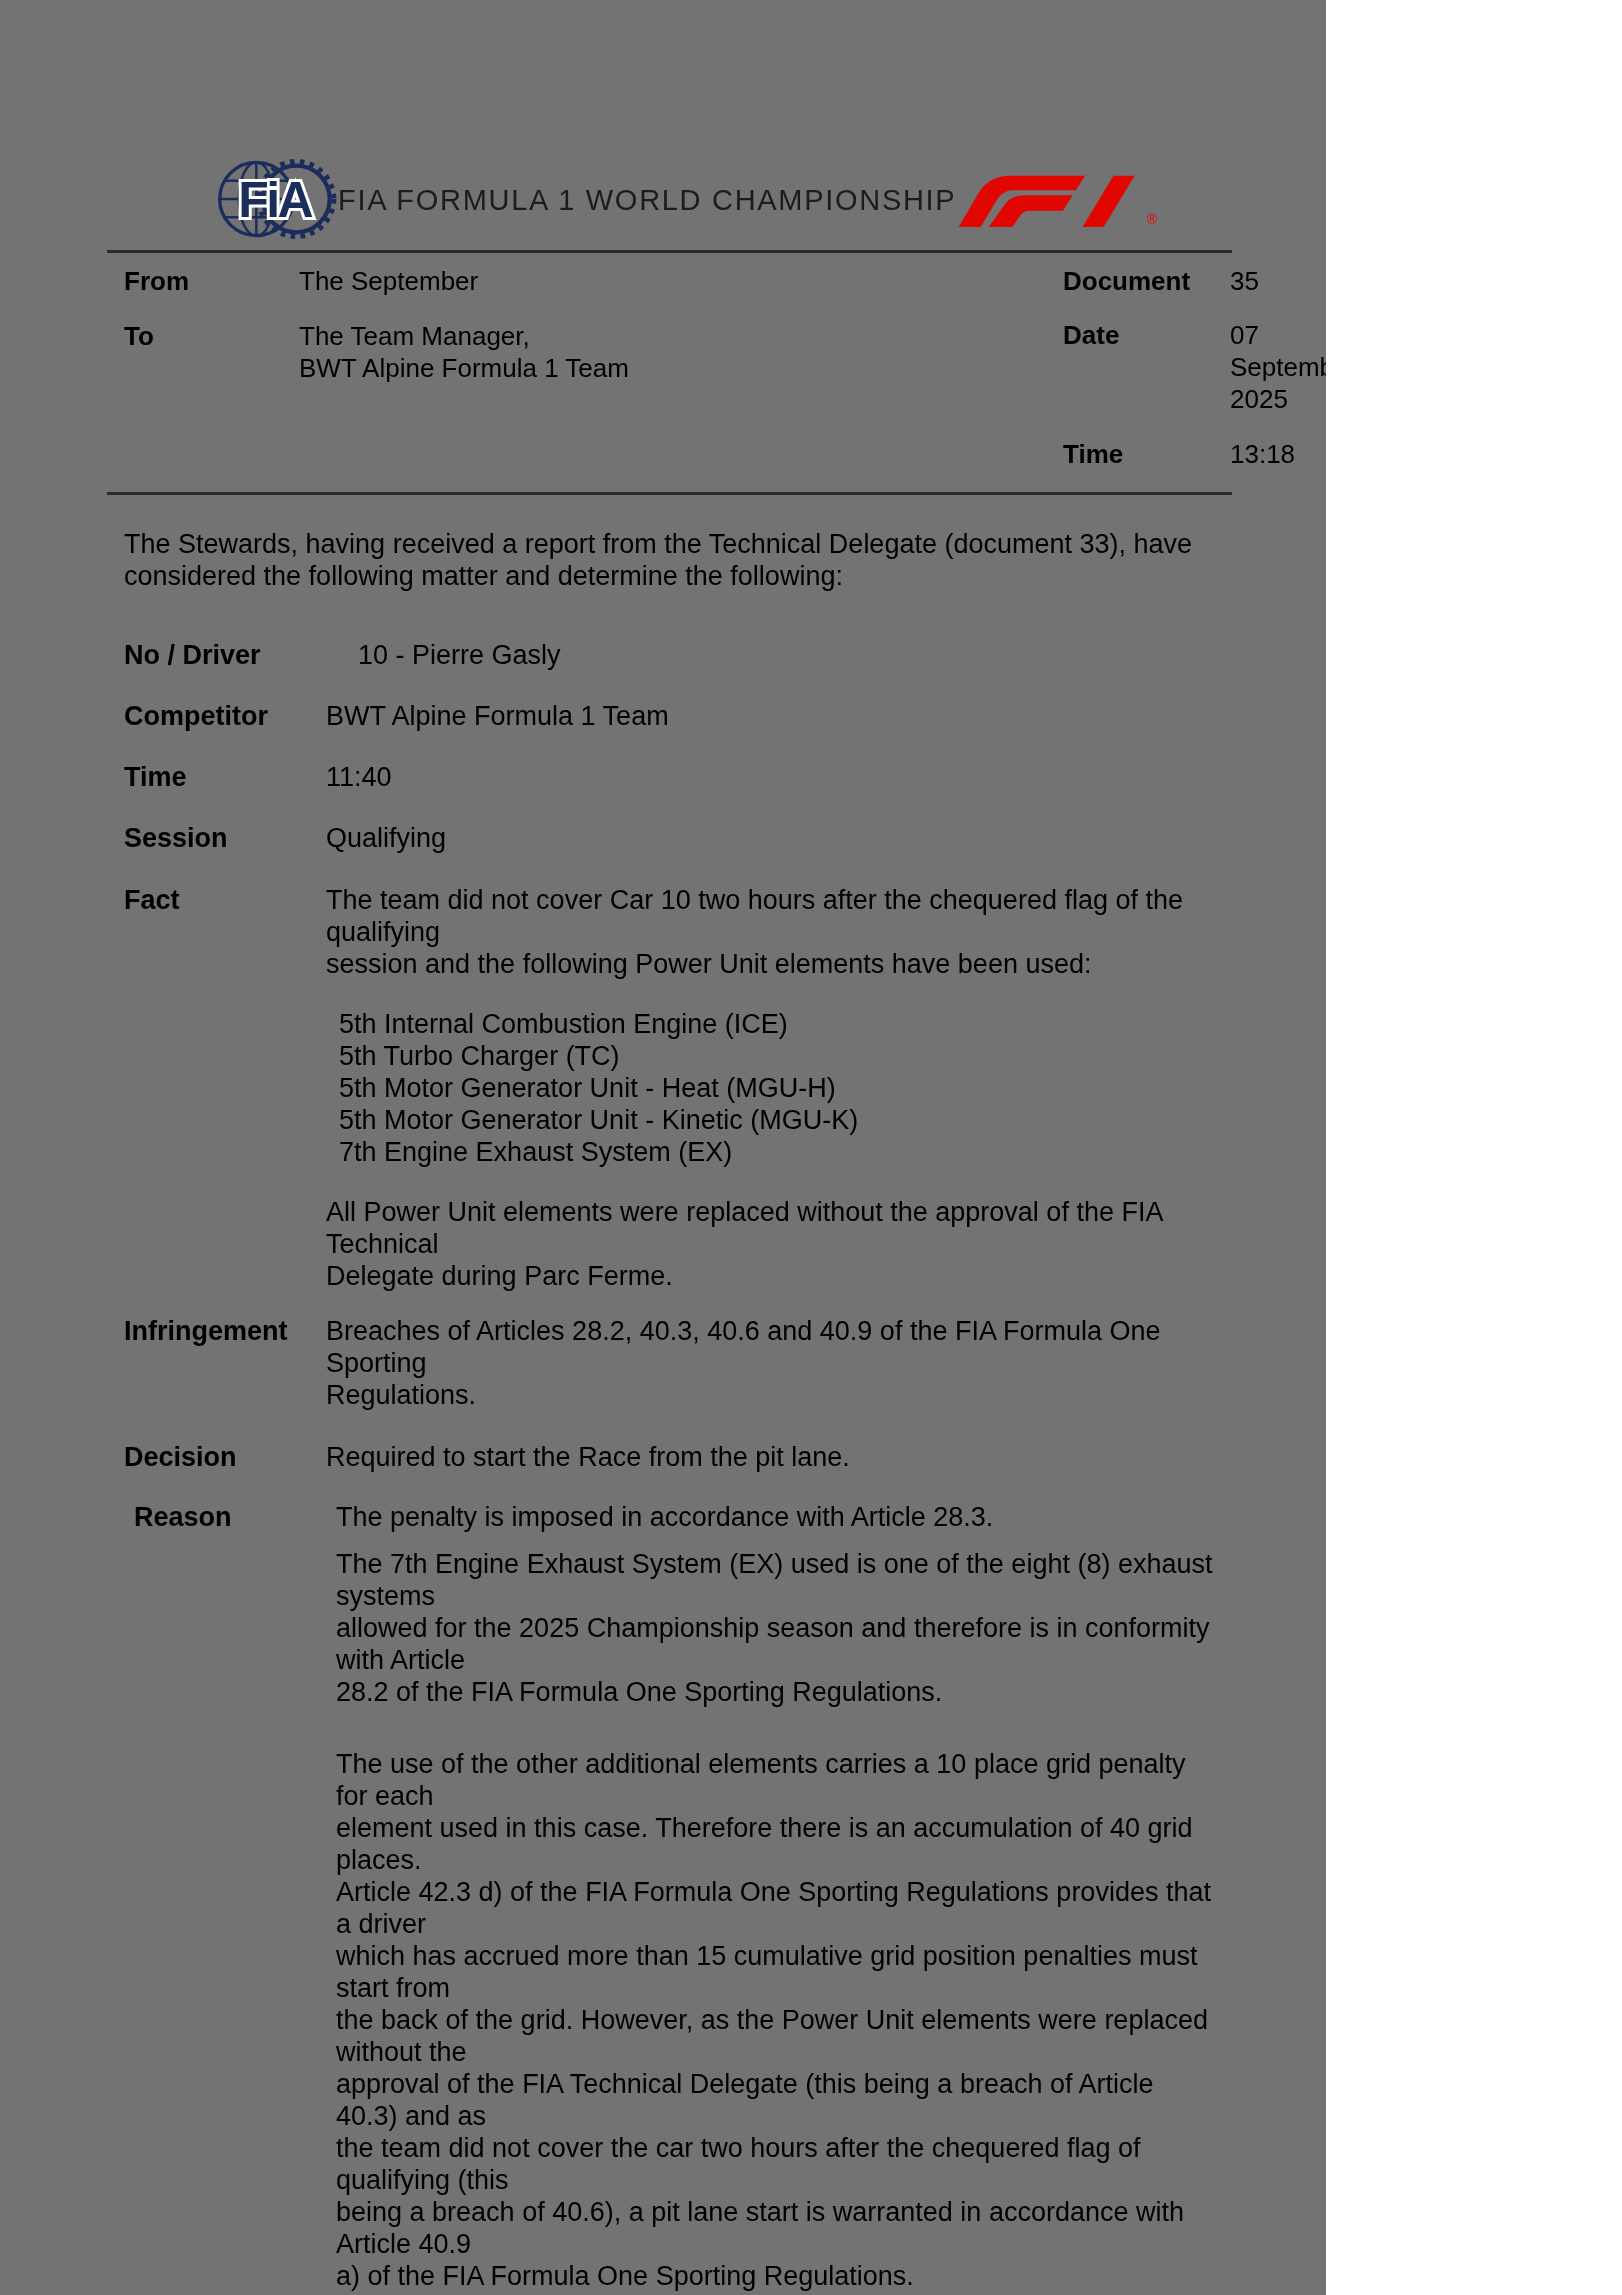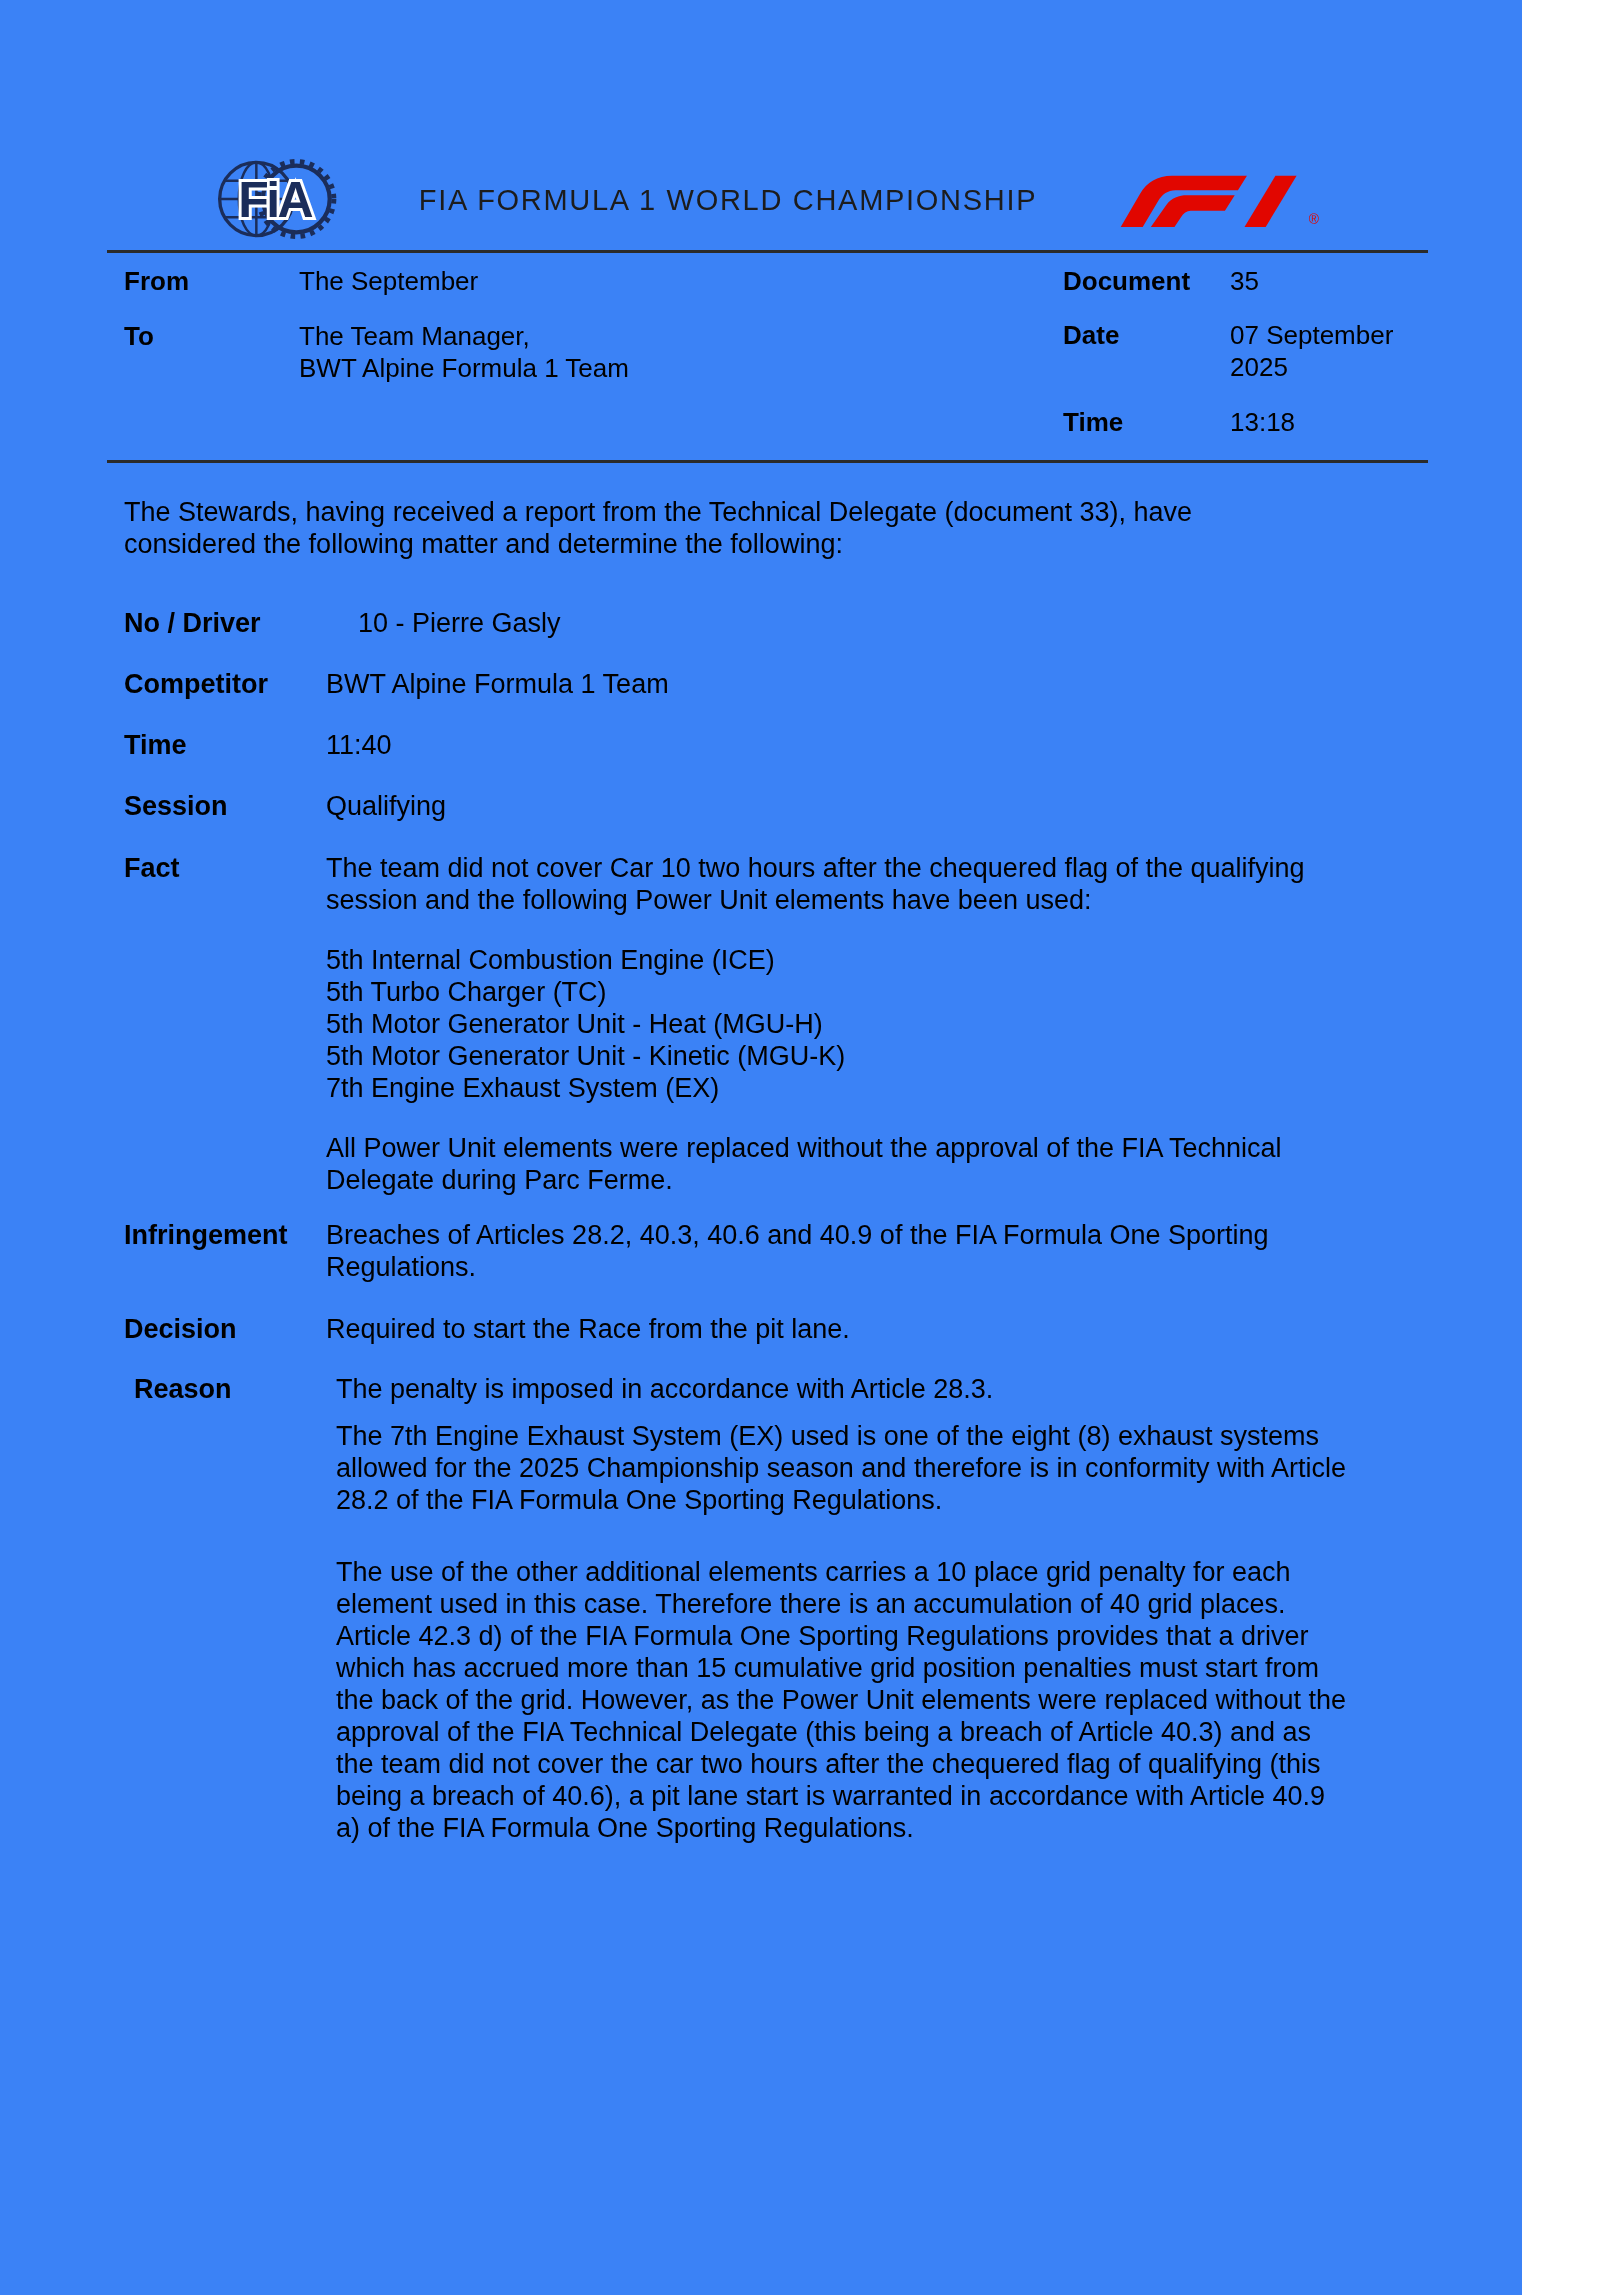"FiA" .page { background: #3b82f6 -> #737373; width: 1522px -> 1326px }
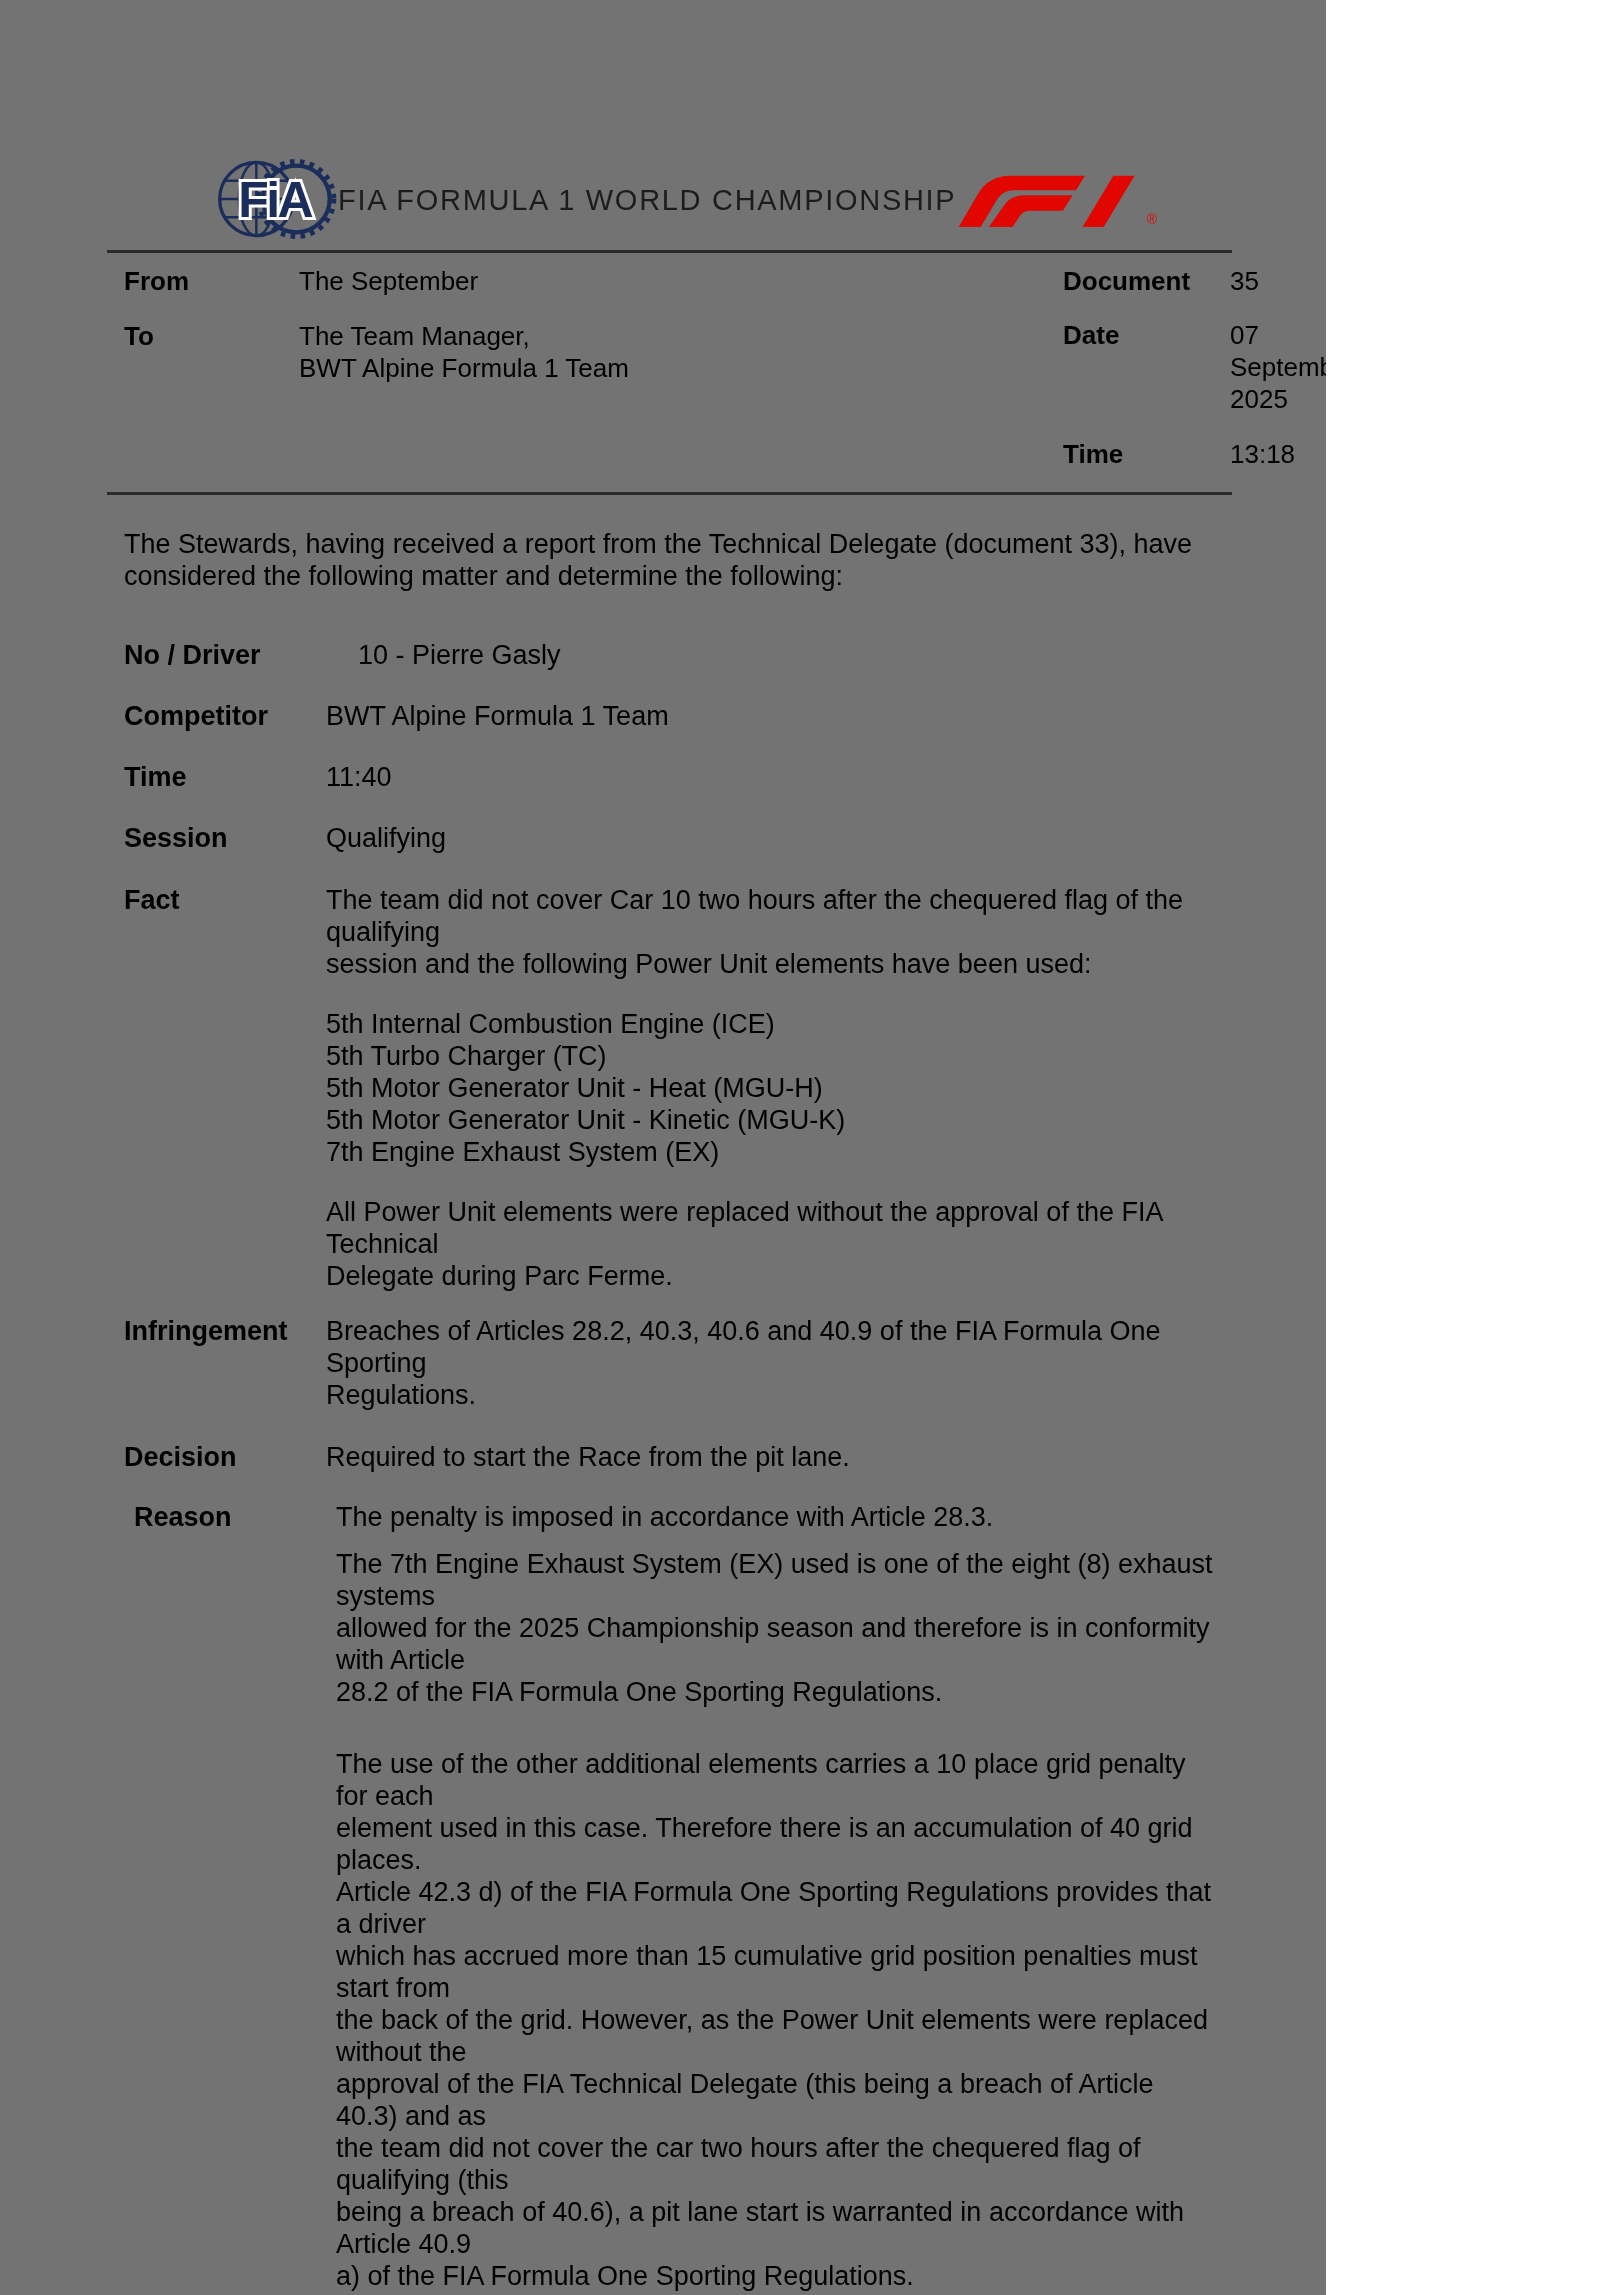"5th Internal Combustion Engine (ICE)" .fact-items { margin-left: none -> 13px }
